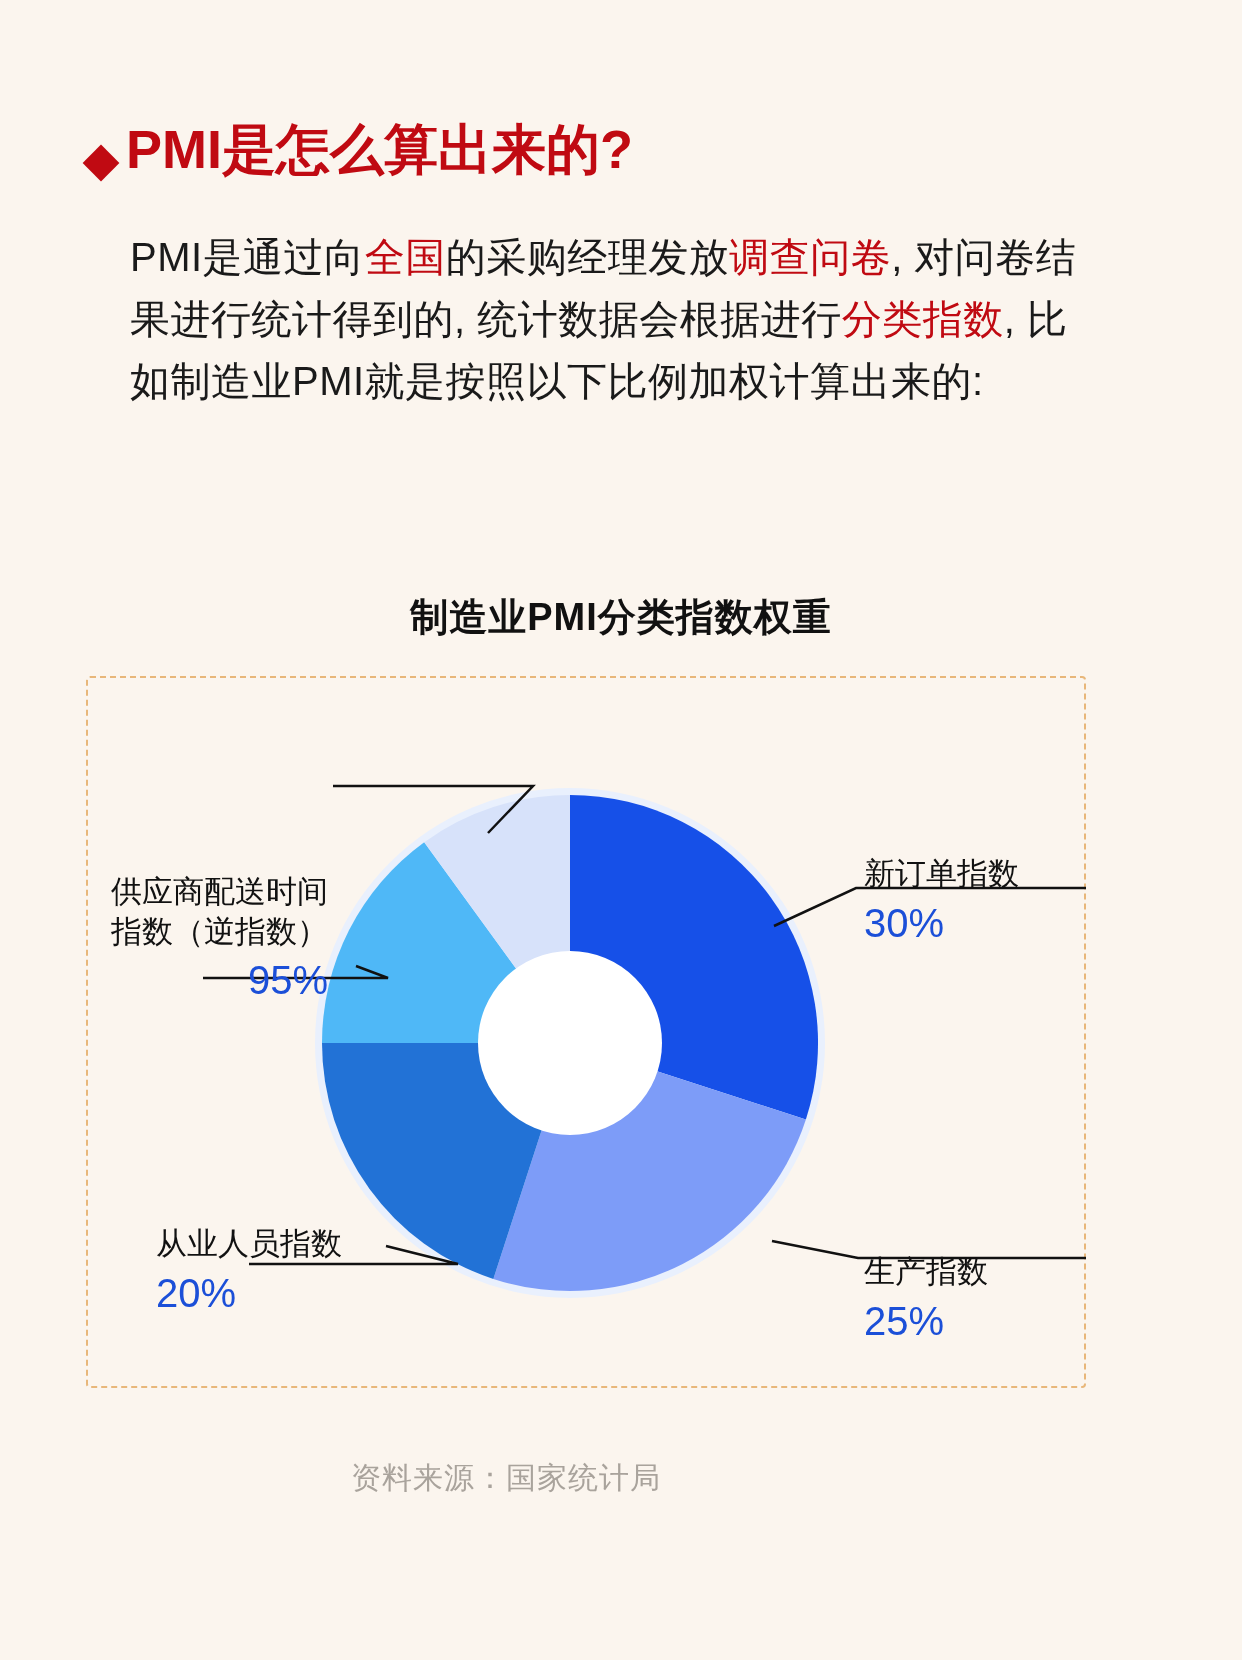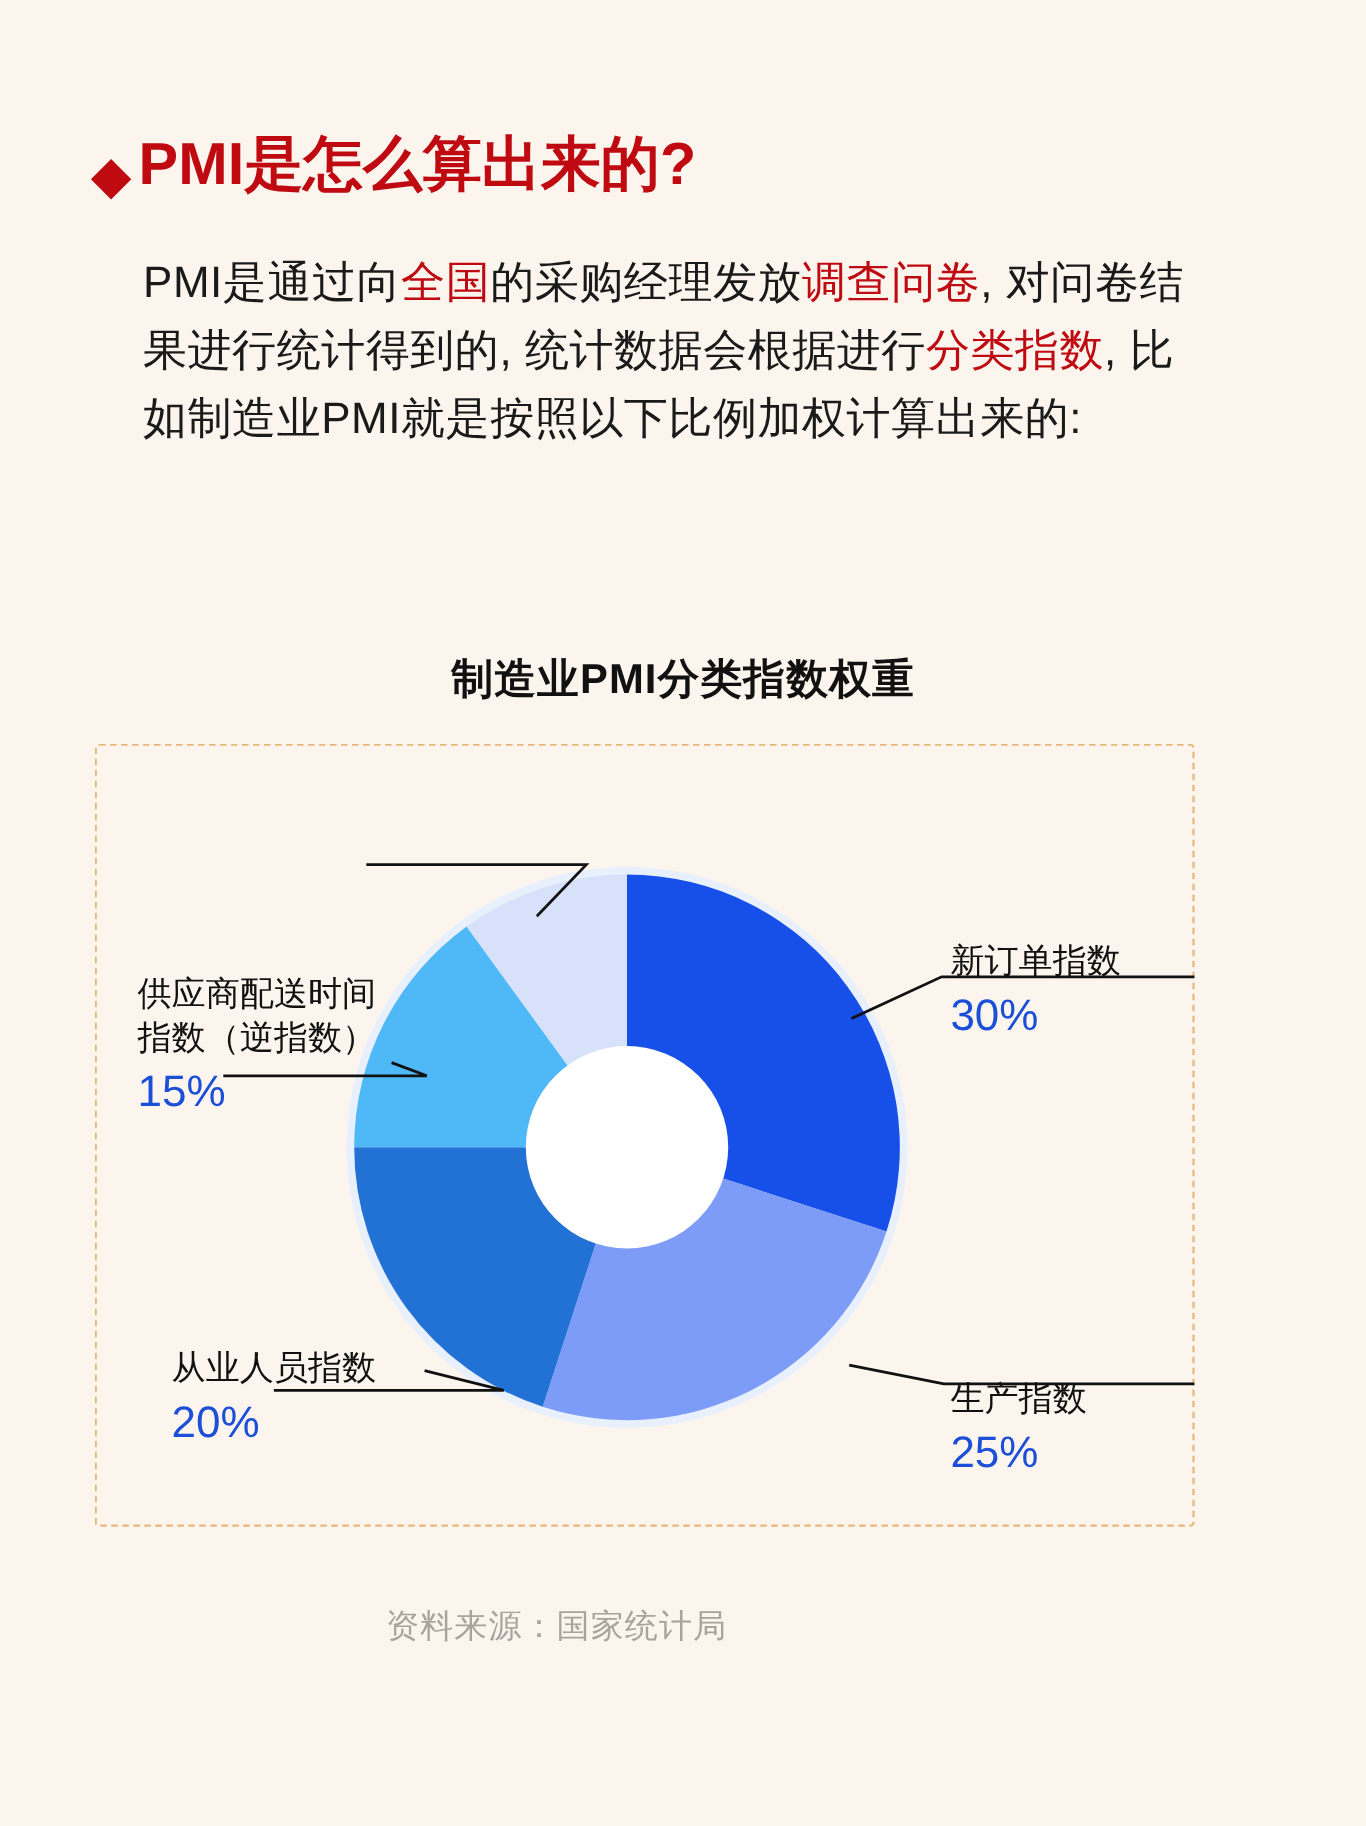"供应商配送时间" .lbl-supplier { left: 39px -> 25px; margin-top: 12px -> none; text-align: left -> right }
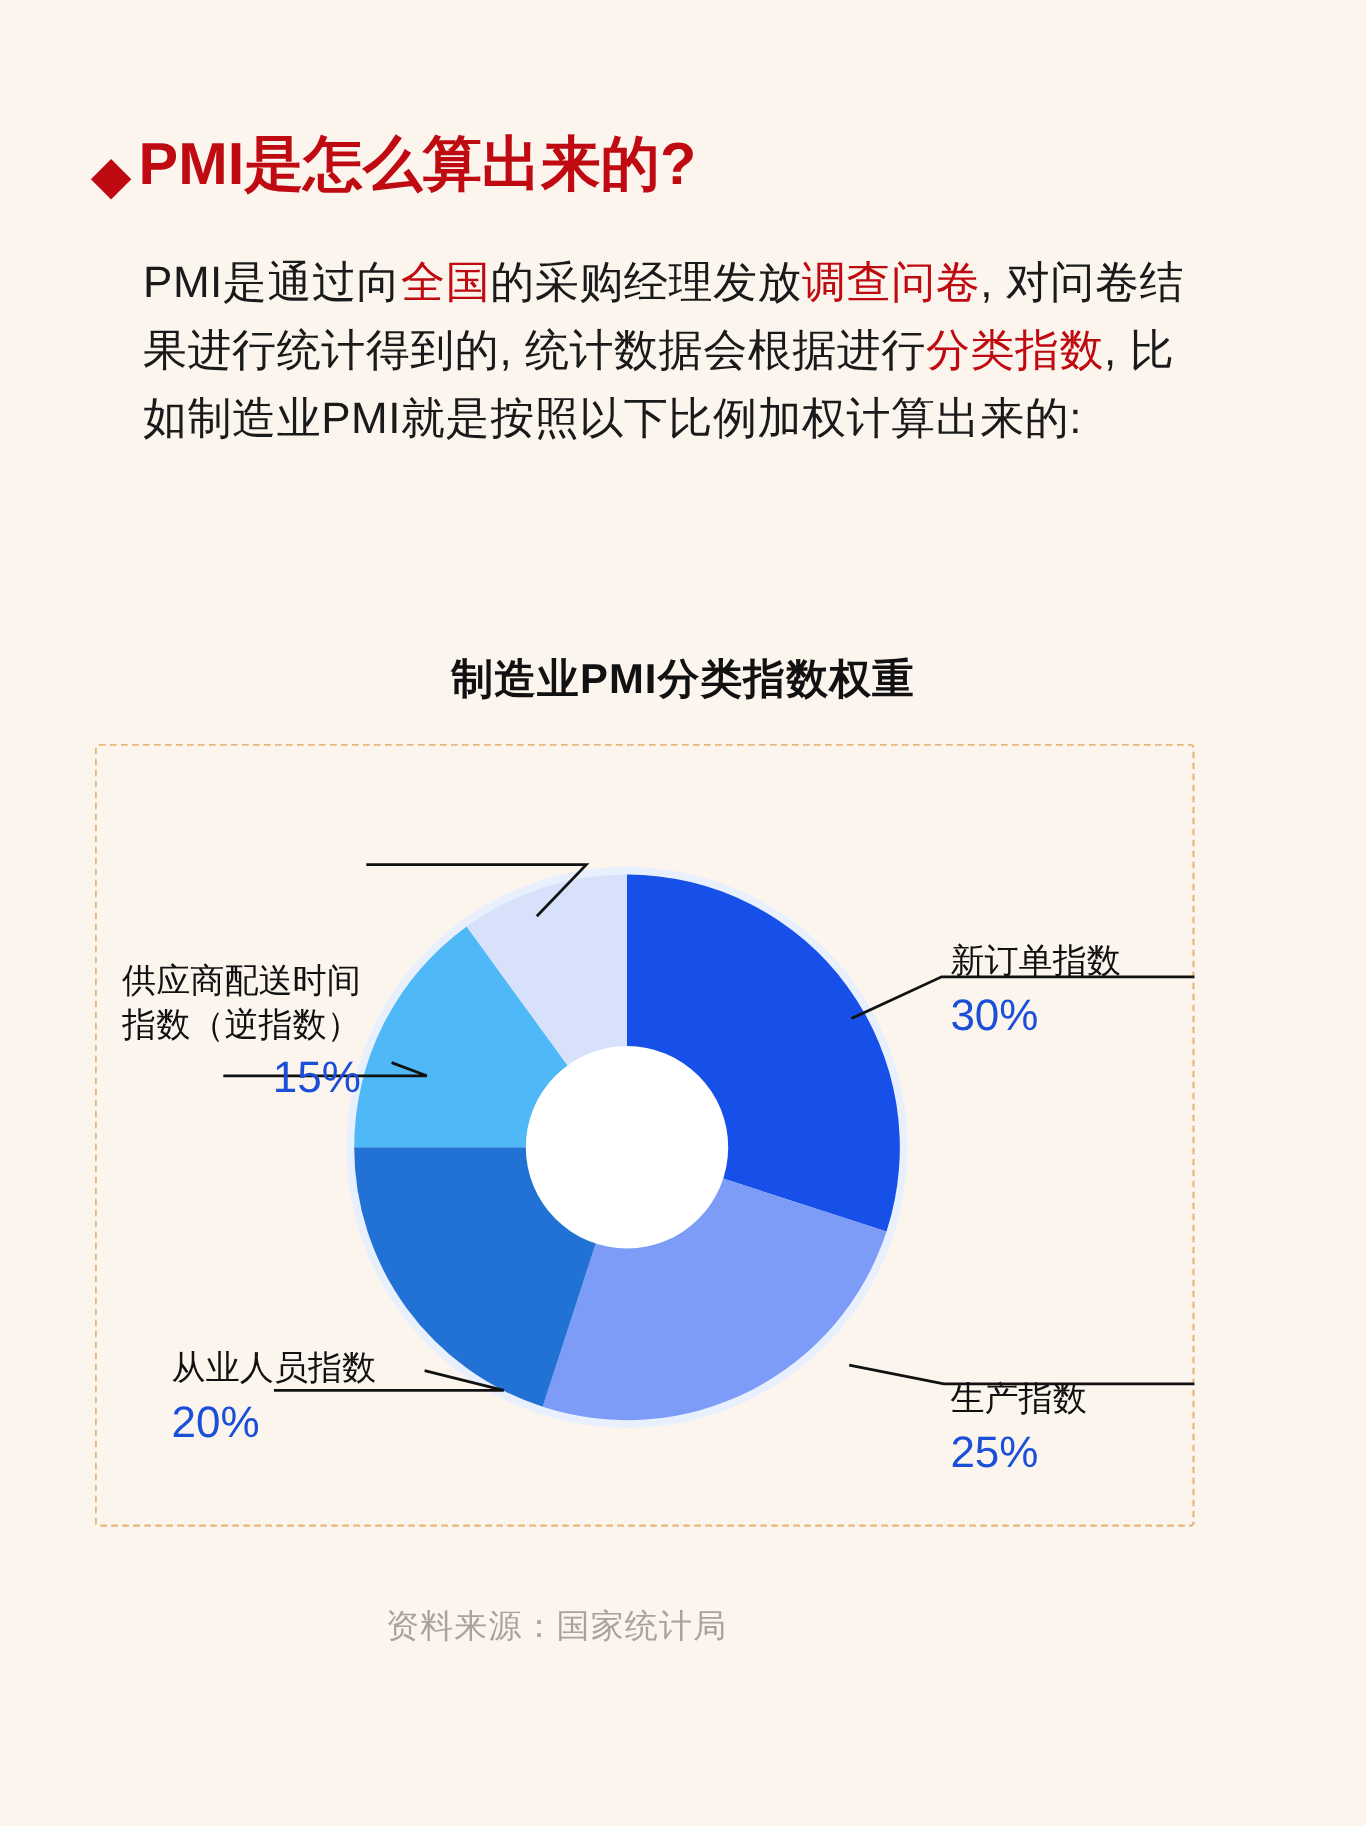"15%" span.pct { text: 15% -> 95% }
